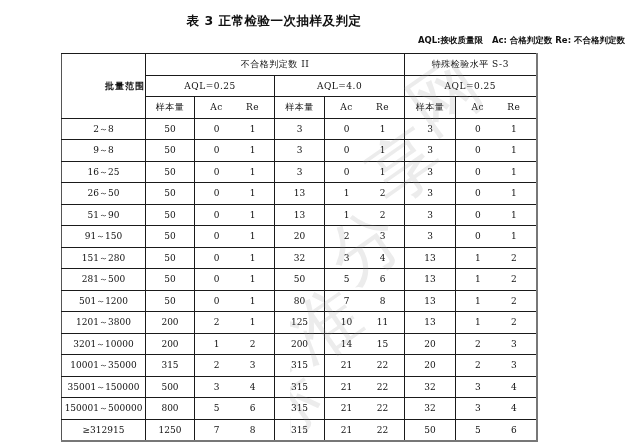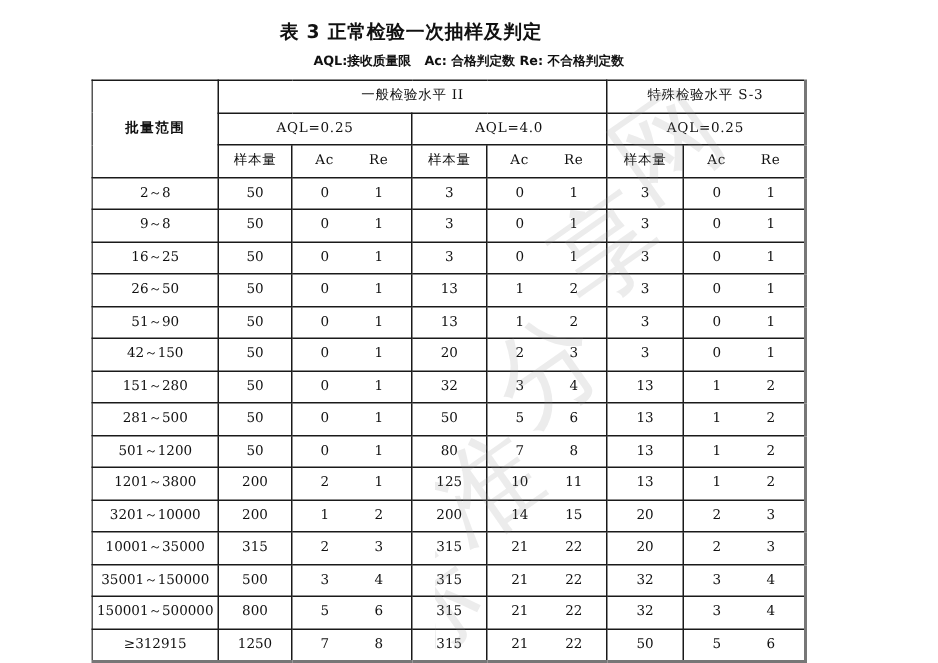"AQL:接收质量限 Ac: 合格判定数 Re: 不合格判定数" .subtitle { text-align: center -> right }
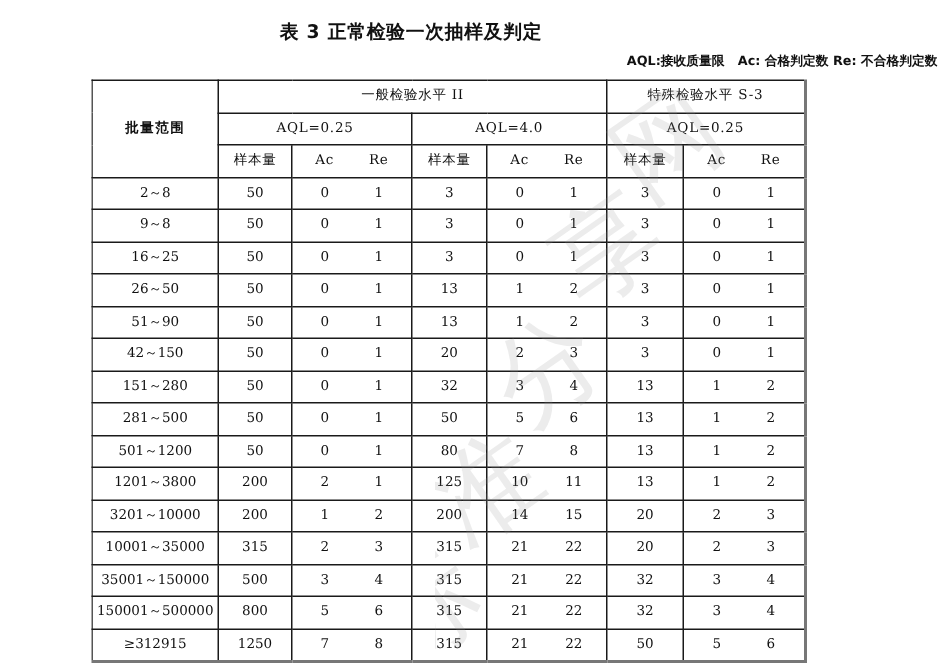"一般检验水平 II" td.head { text: 一般检验水平 -> 不合格判定数 }
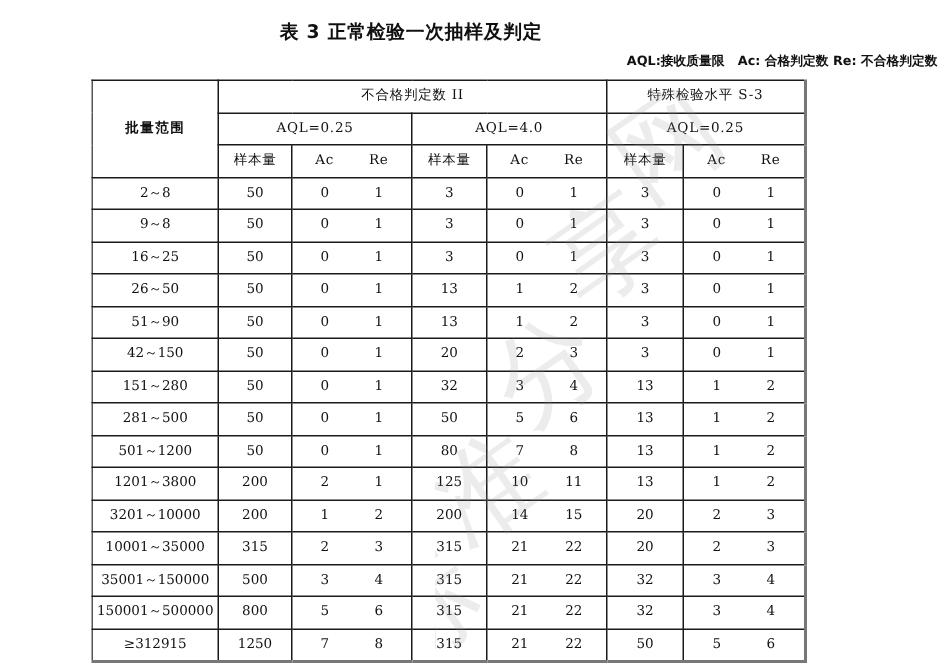"批量范围" table.aql td.rangehead { text-align: none -> right }
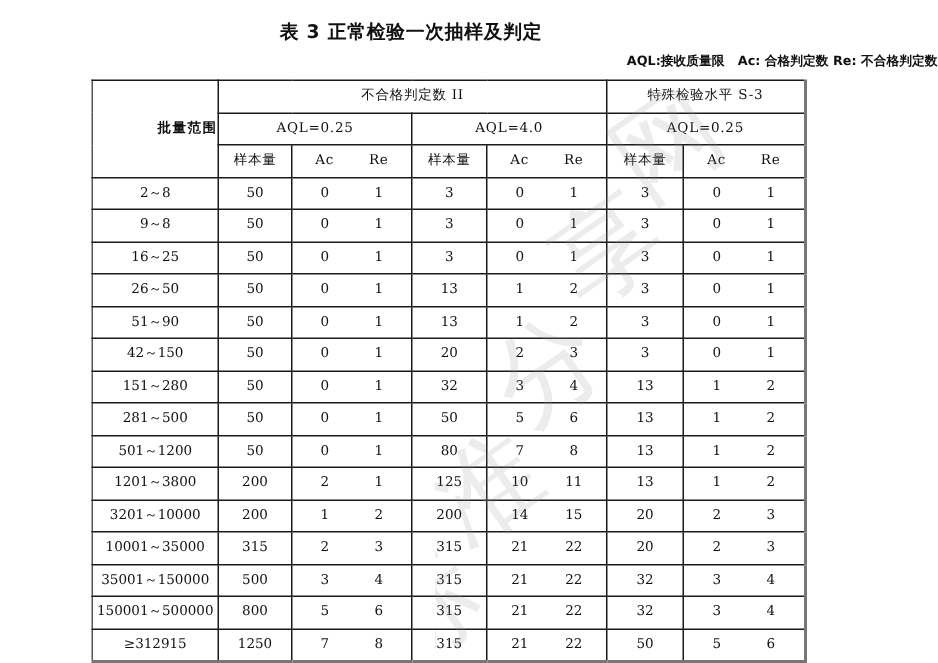"42～150" td.outer-left { text: 42 -> 91 }
